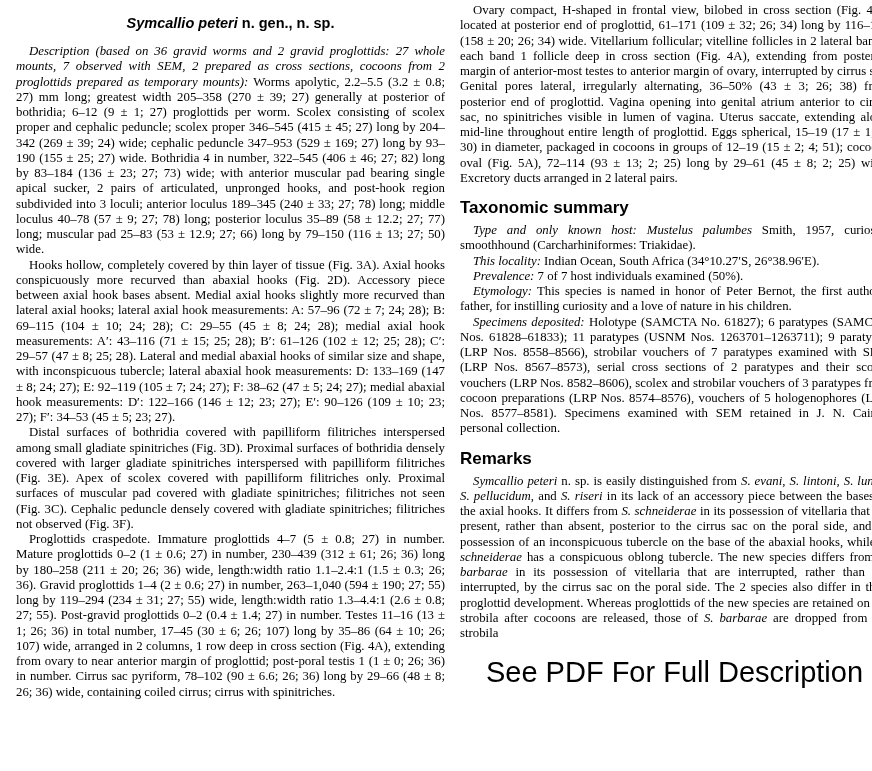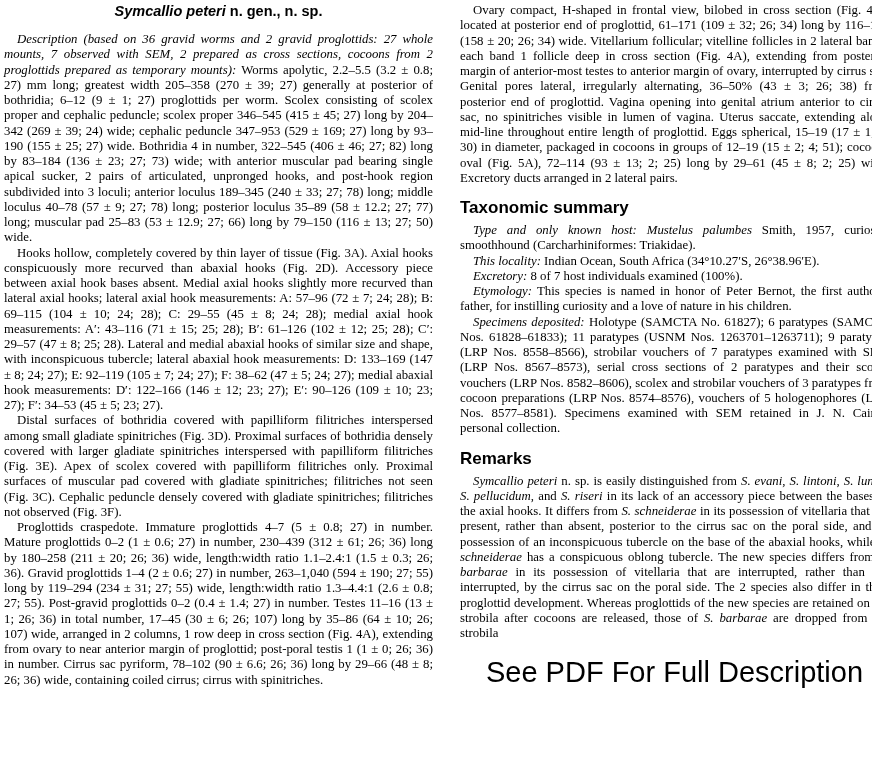"Symcallio peteri n. gen., n." .col-left { left: 4px -> 16px; margin-top: none -> 12px }
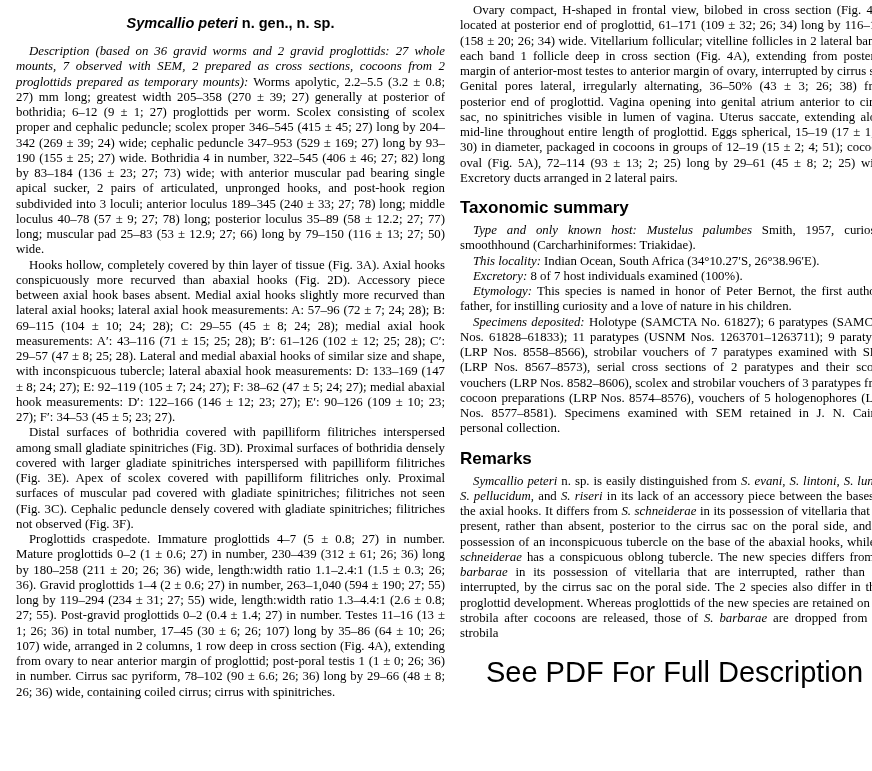"Excretory:" span.run-i { text: Excretory -> Prevalence }
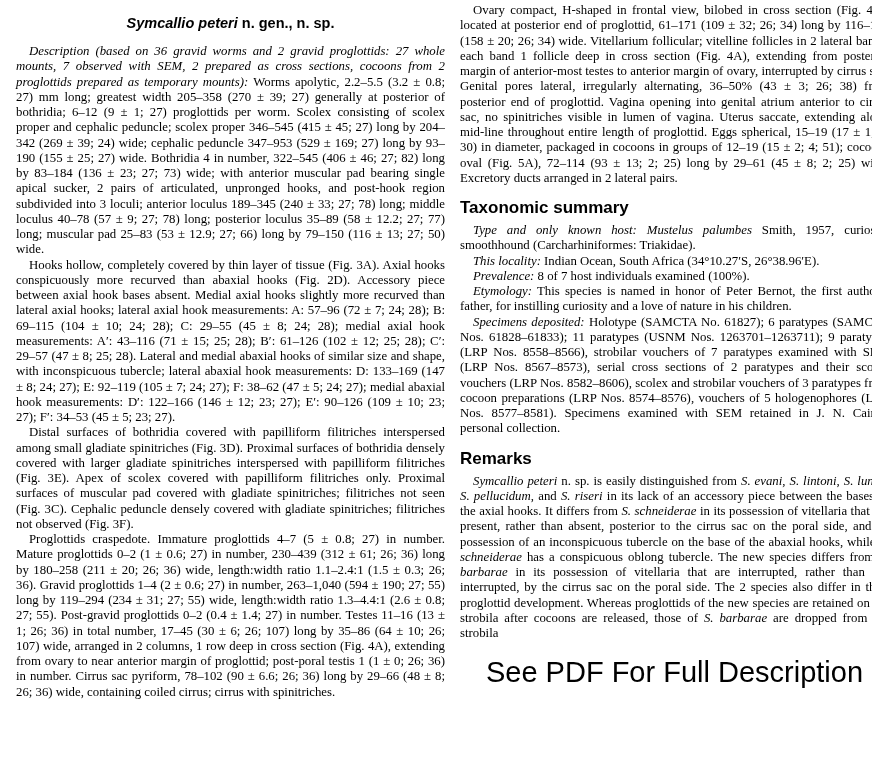"8 of 7 host individuals" span { text: 8 of 7 host individuals examined (100% -> 7 of 7 host individuals examined (50% }
